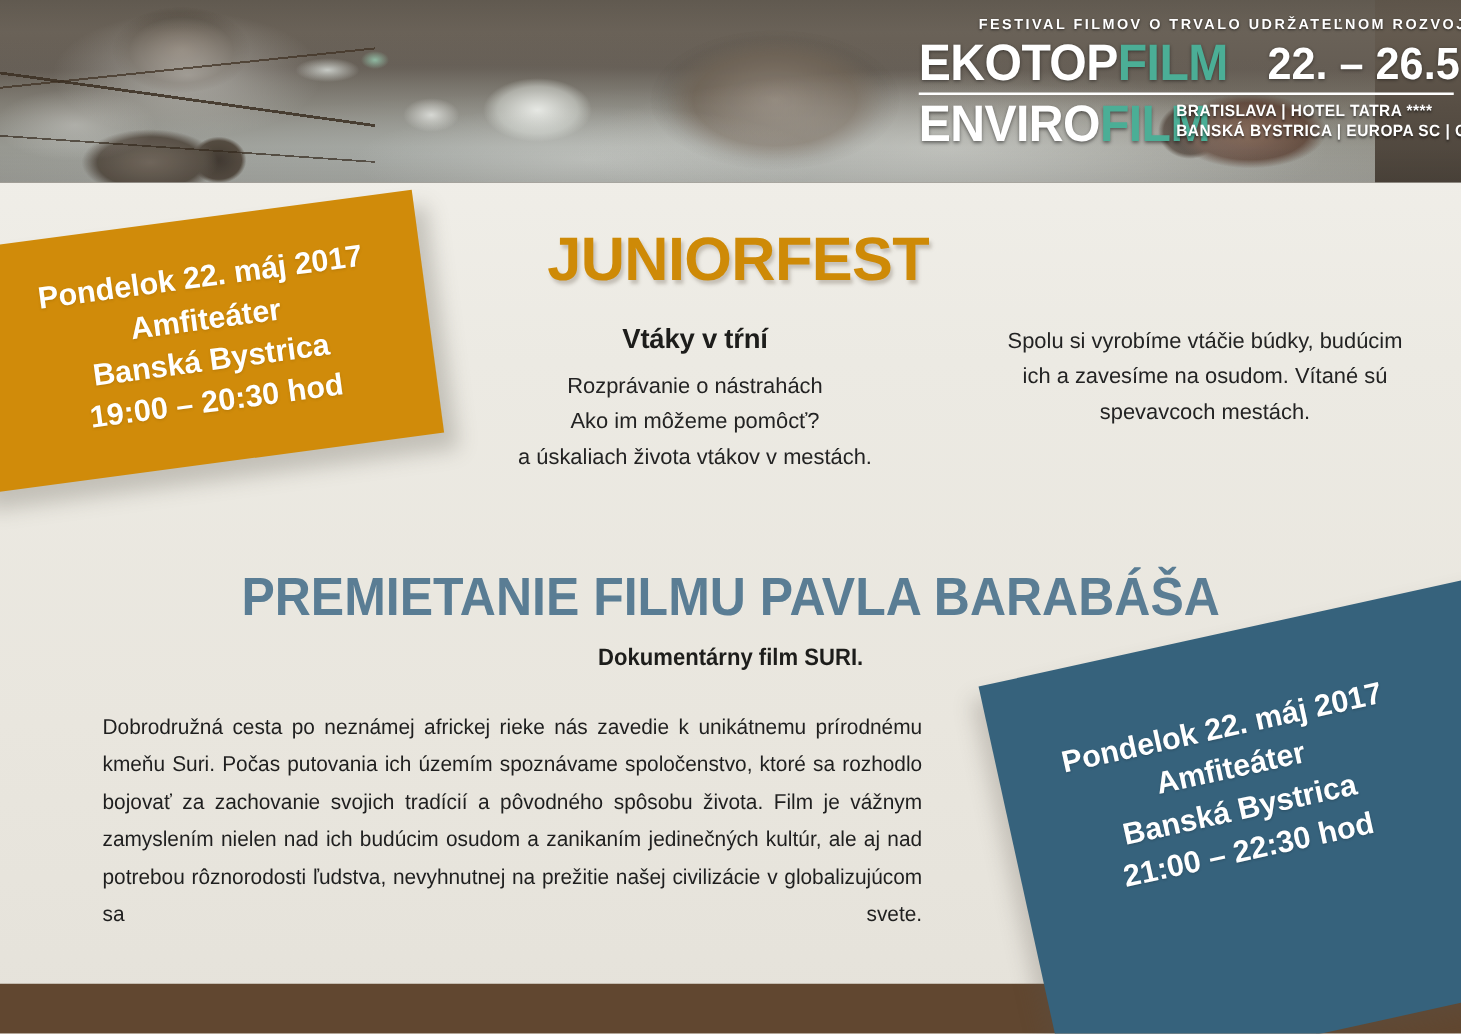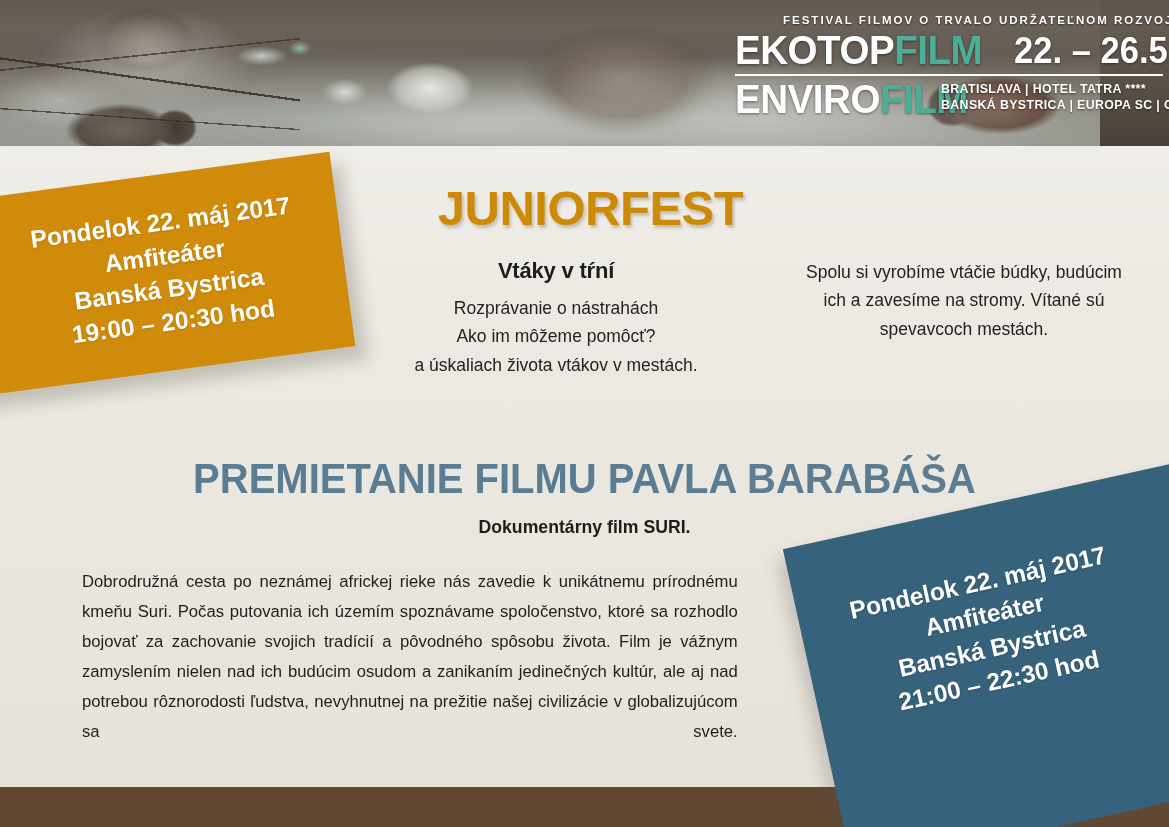"ich a zavesíme na stromy." span.ln { text: stromy -> osudom }
